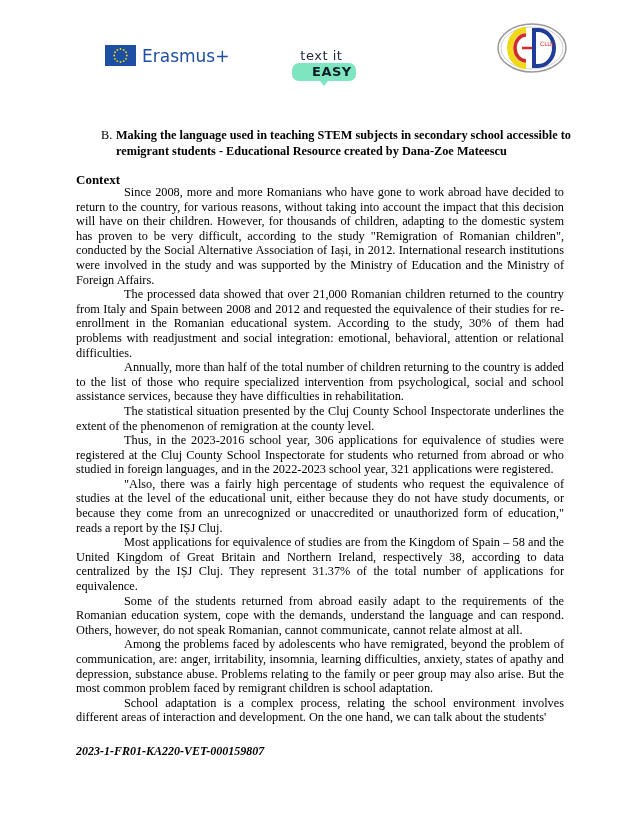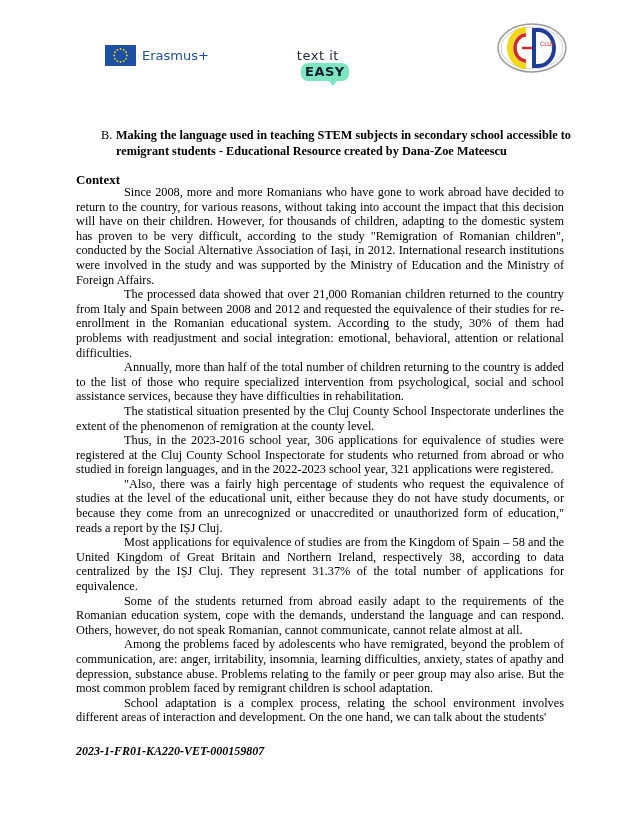"Erasmus+" .erasmus-text { font-size: 13px -> 17px }
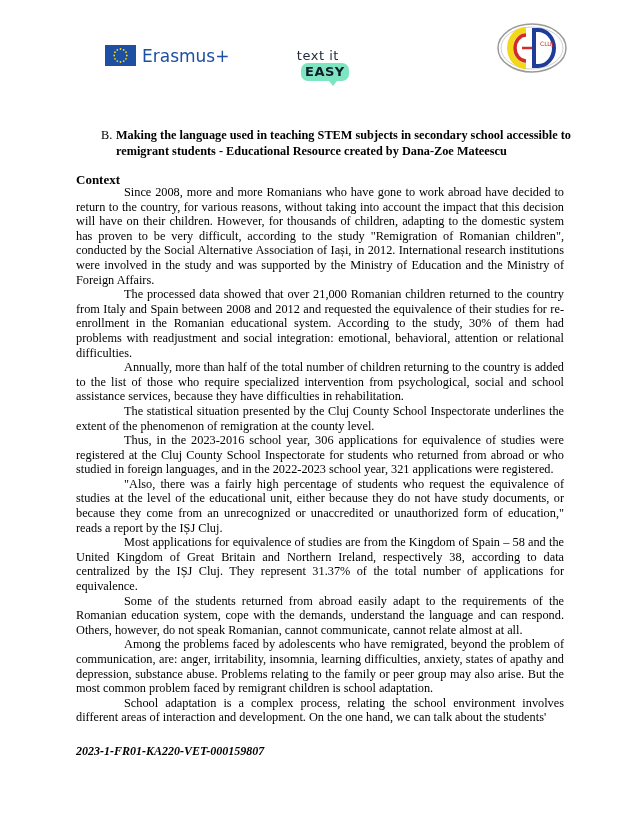"EASY" .textit .easy { margin-left: 14px -> 5px; padding: 1px 4px 2px 4px -> 1px 4px 2px 20px }
